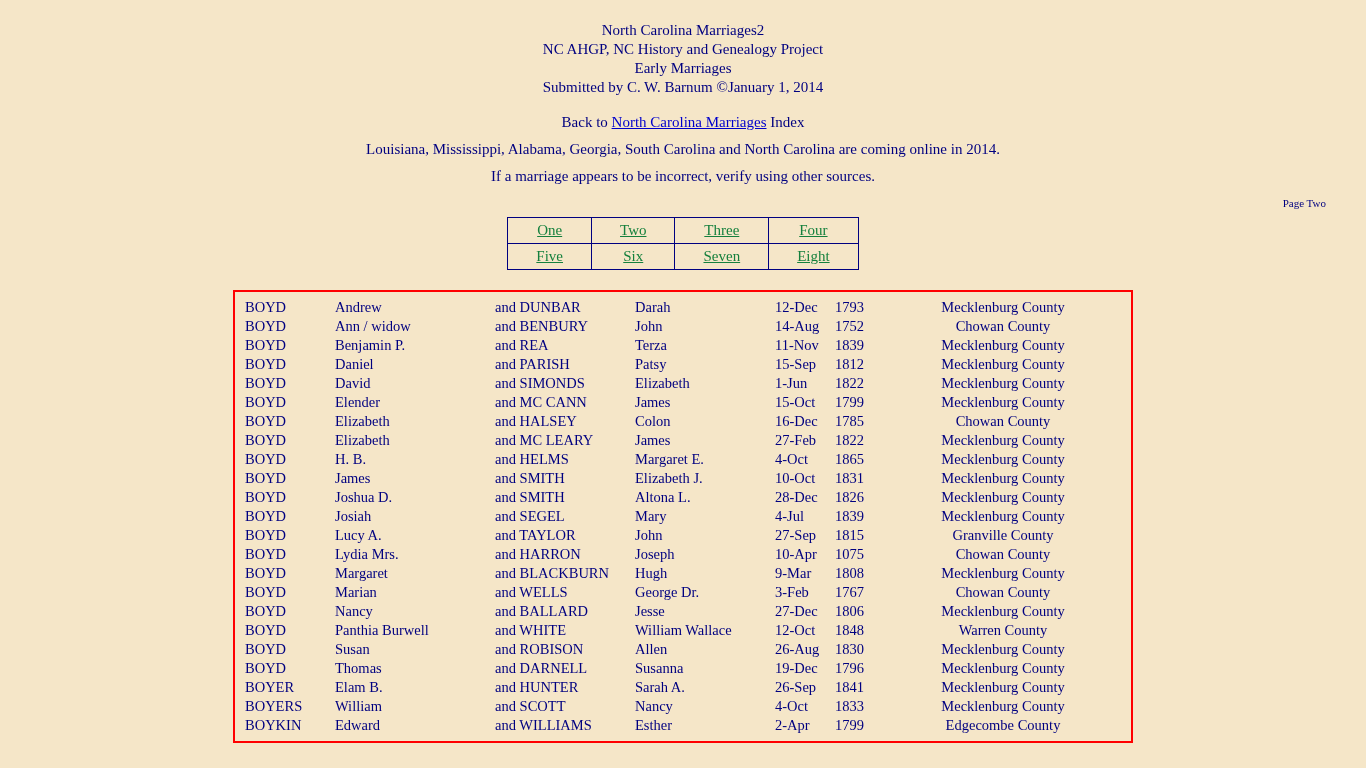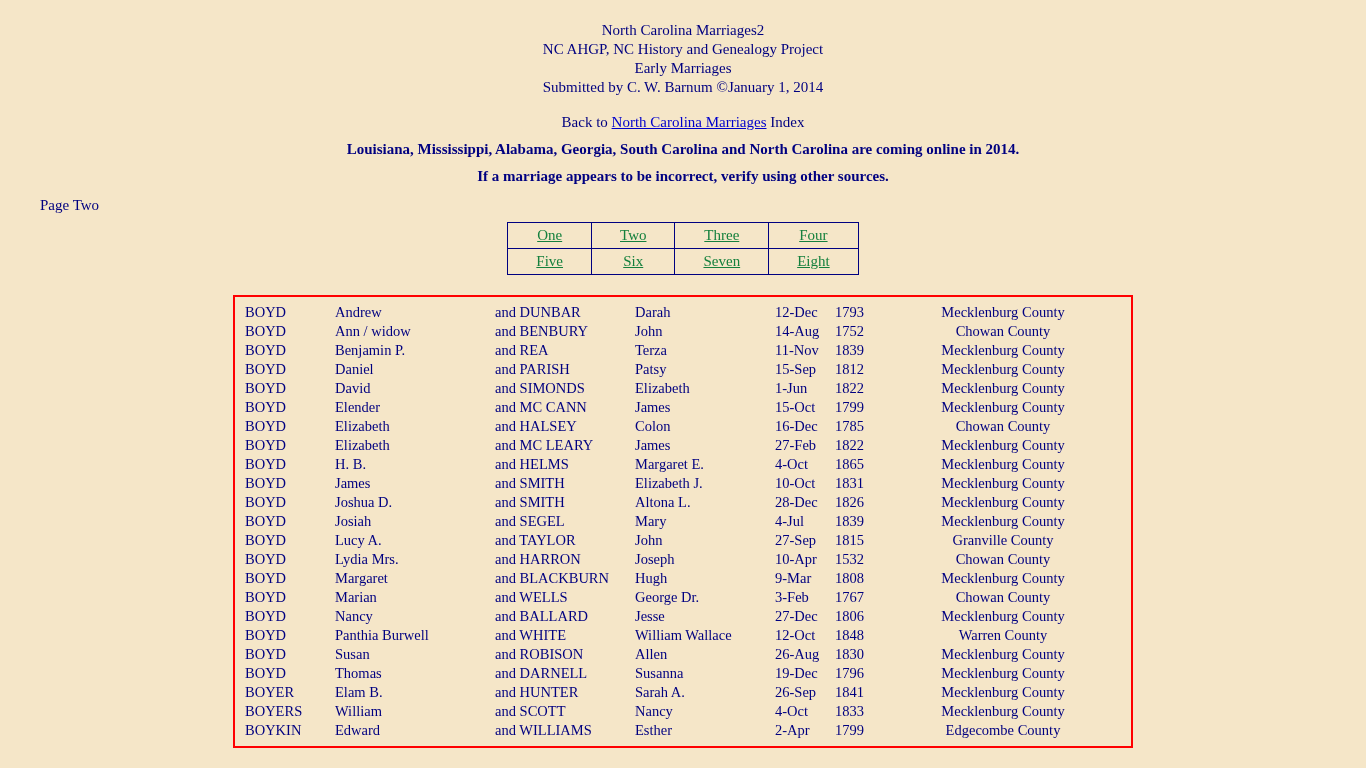"Louisiana, Mississippi, Alabama," .info-text { font-weight: bold -> none }
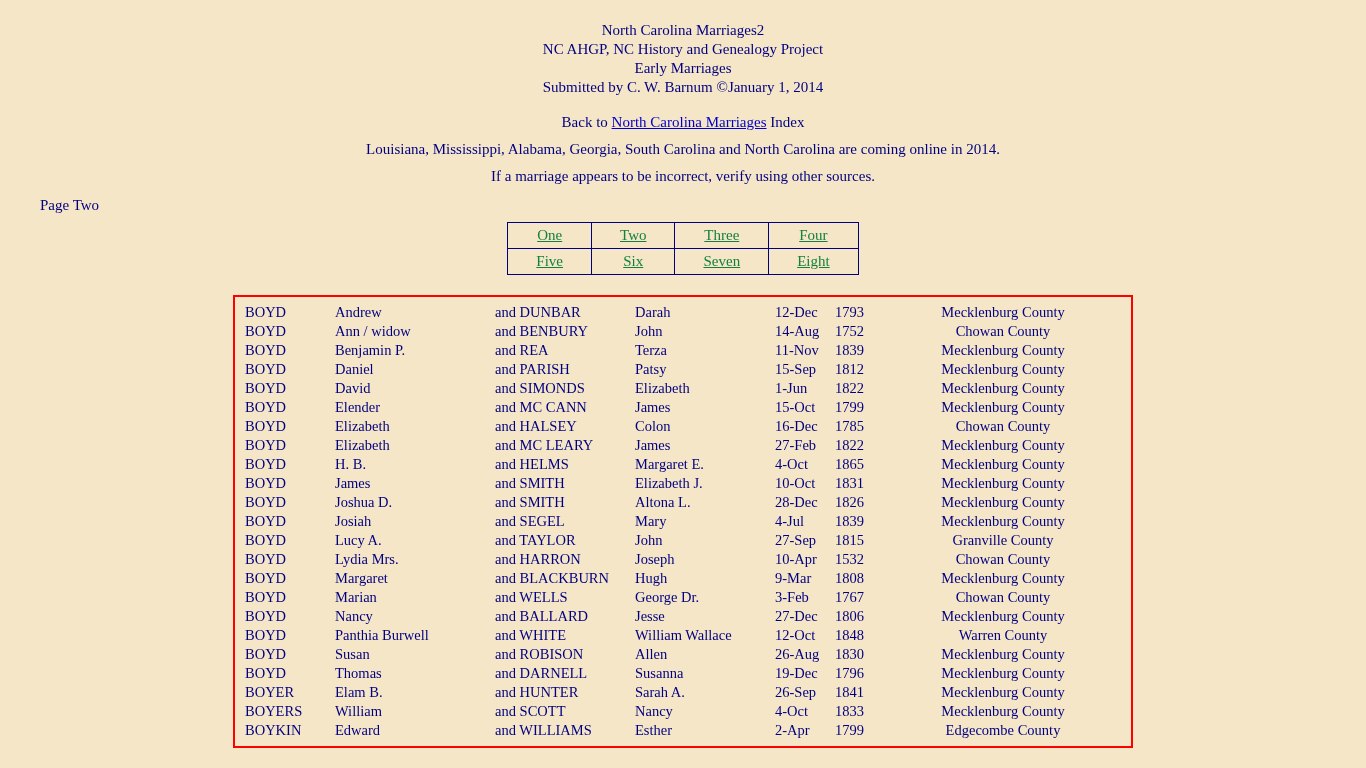"Page Two" .page-label { font-size: 15px -> 11px; text-align: left -> right }
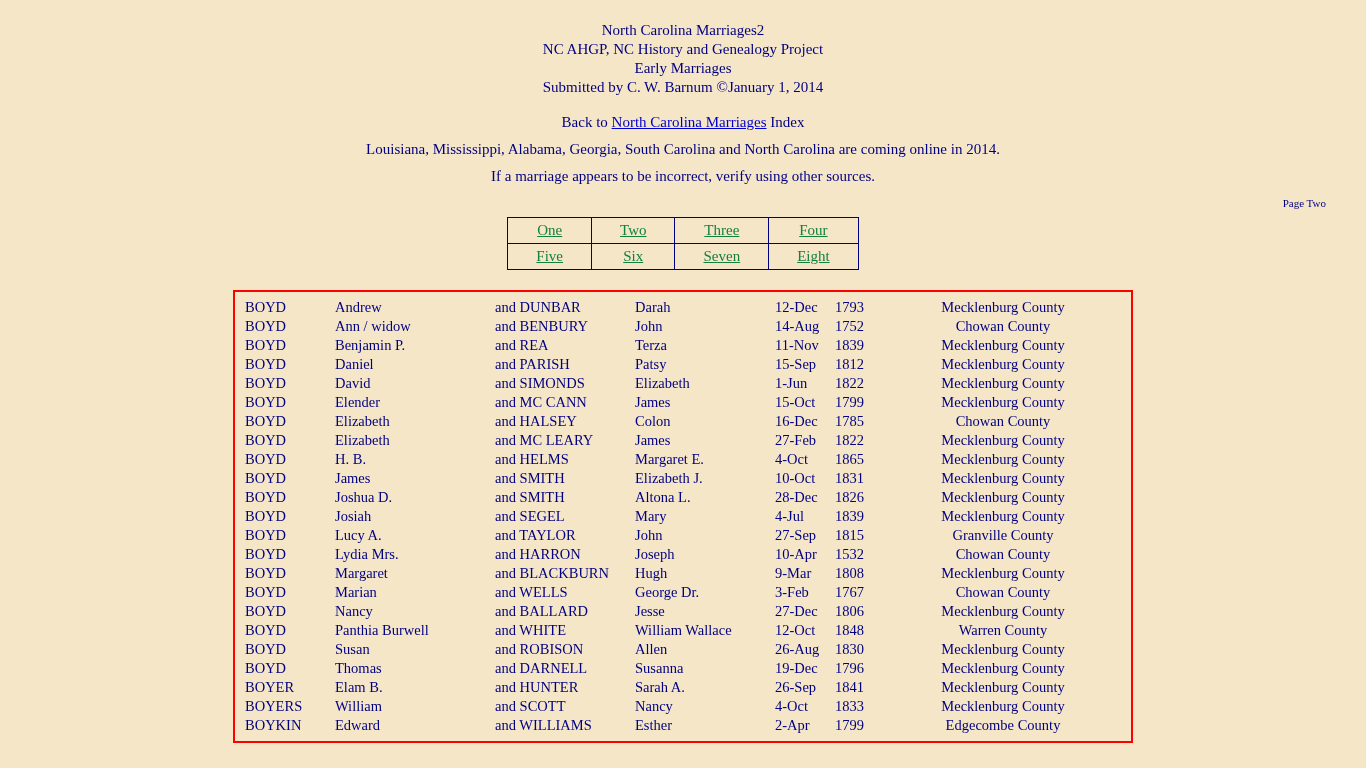"1532" span.col-year { text: 1532 -> 1075 }
